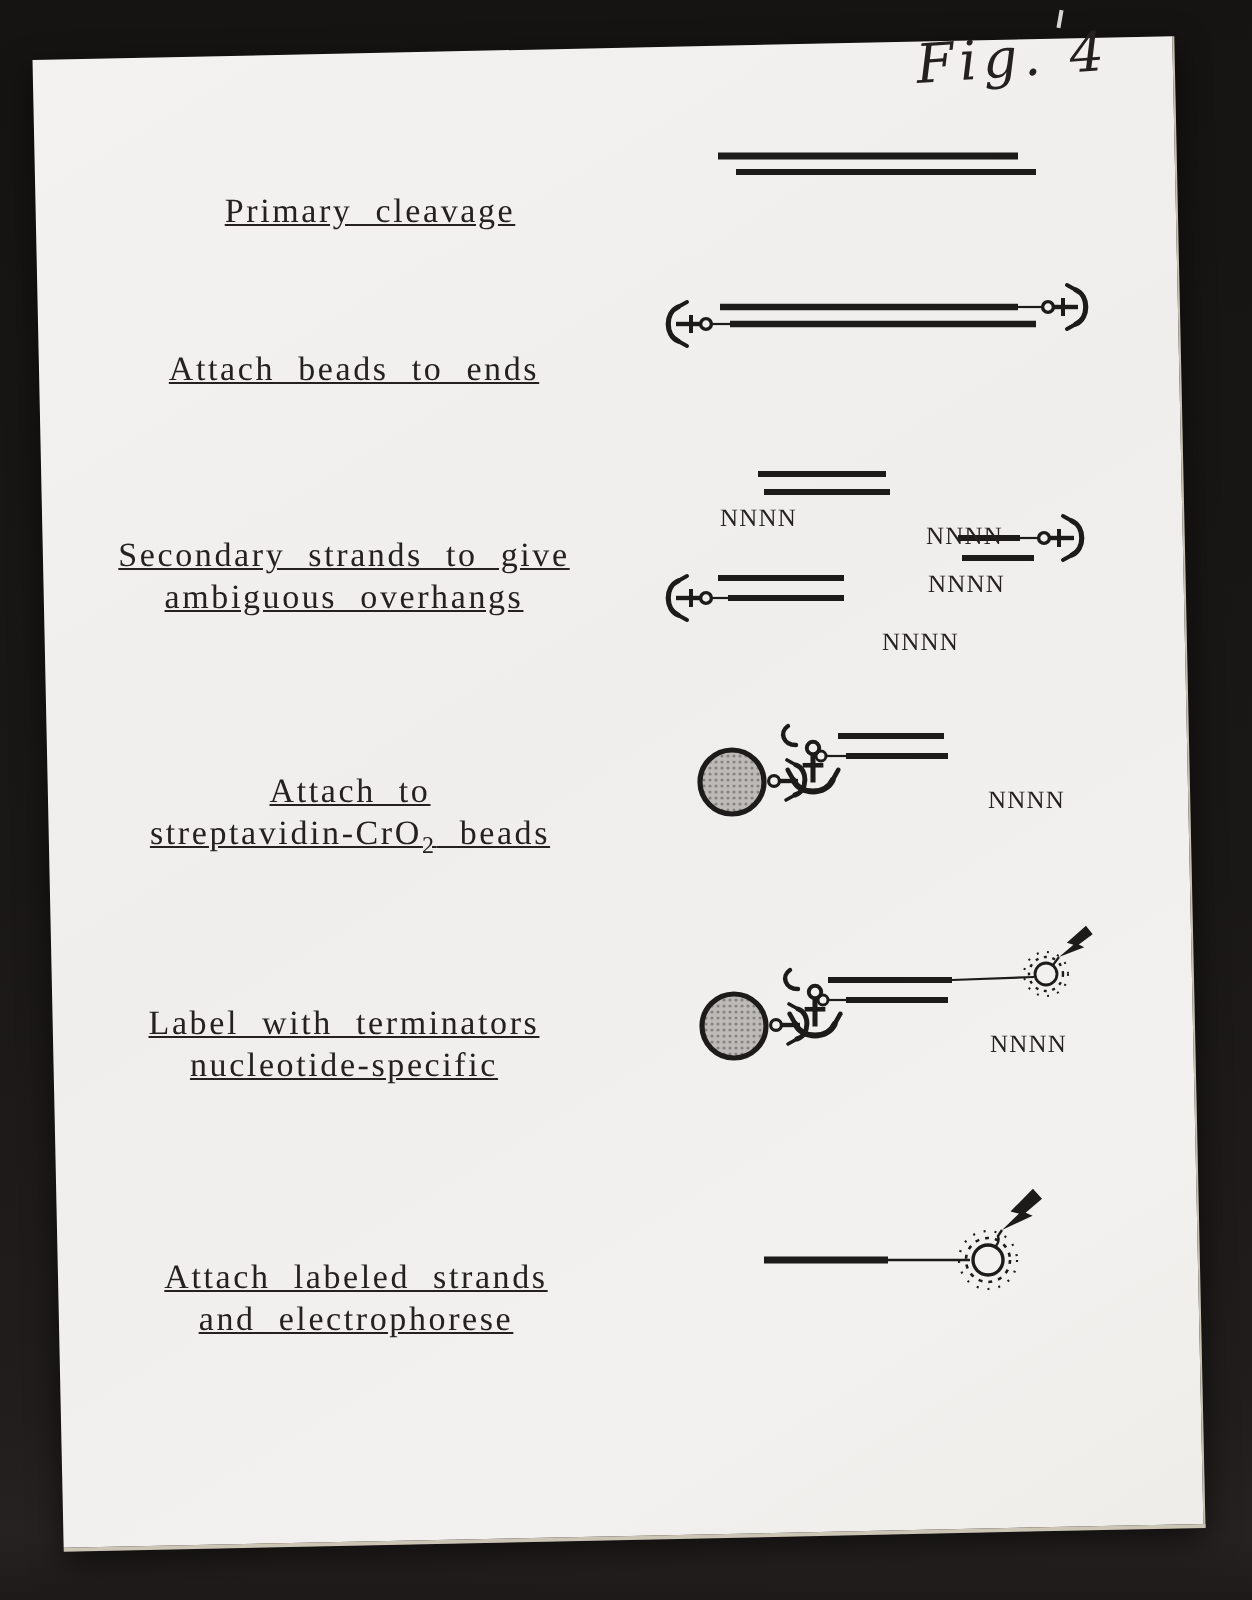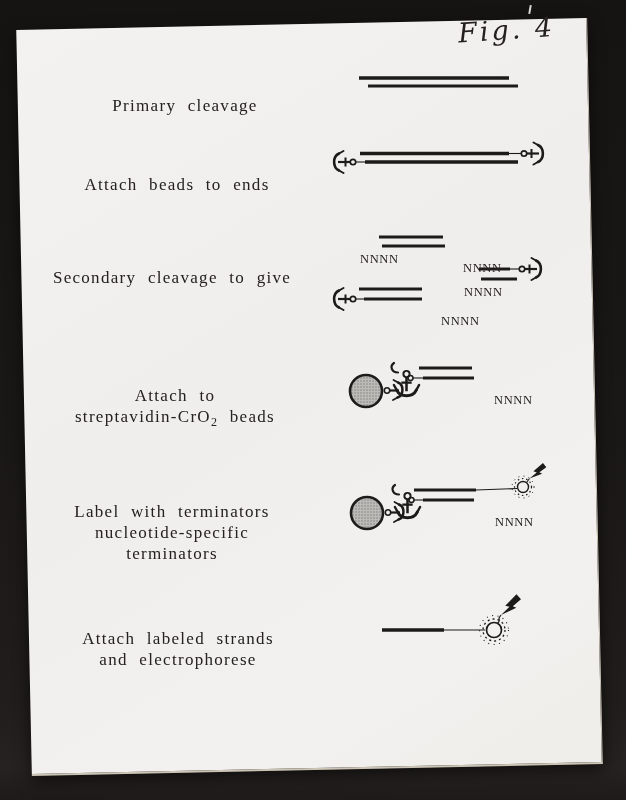"Primary cleavage" .label { text-decoration: none -> underline }
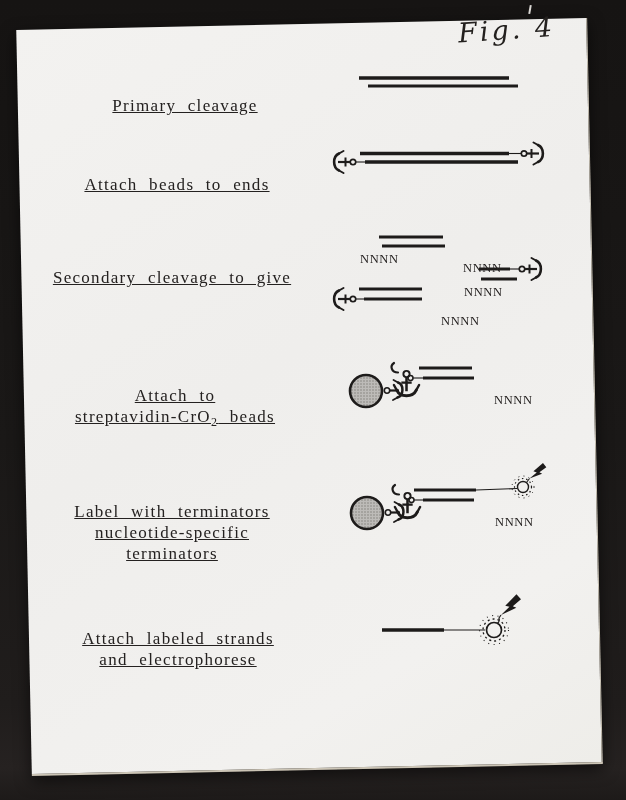"Secondary cleavage to give" div { text: cleavage -> strands }
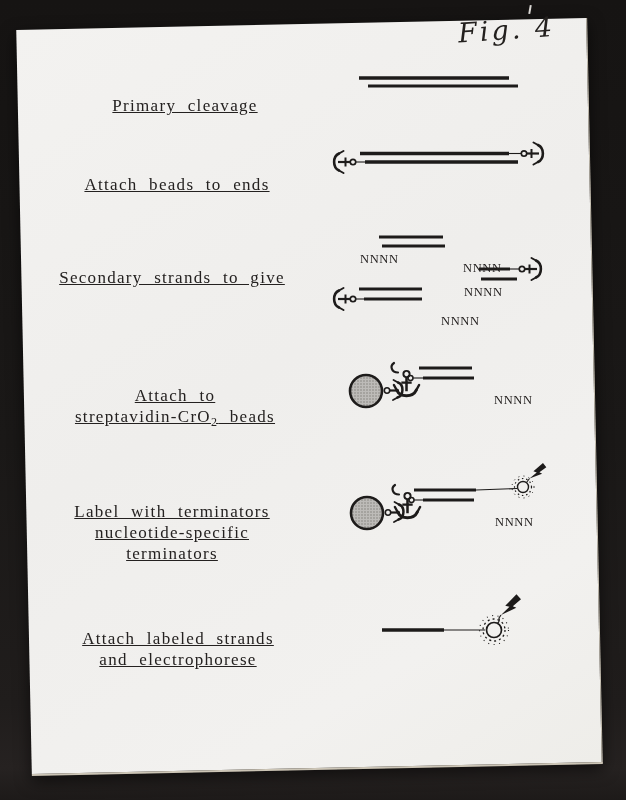"ambiguous overhangs" div { html: none -> <div>ambiguous overhangs</div> }
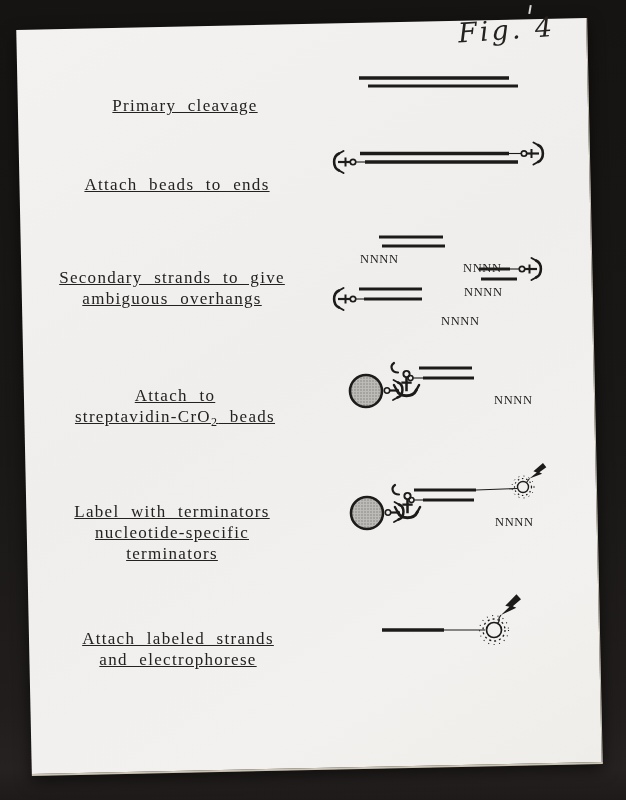"terminators" div { html: <div>terminators</div> -> none }
